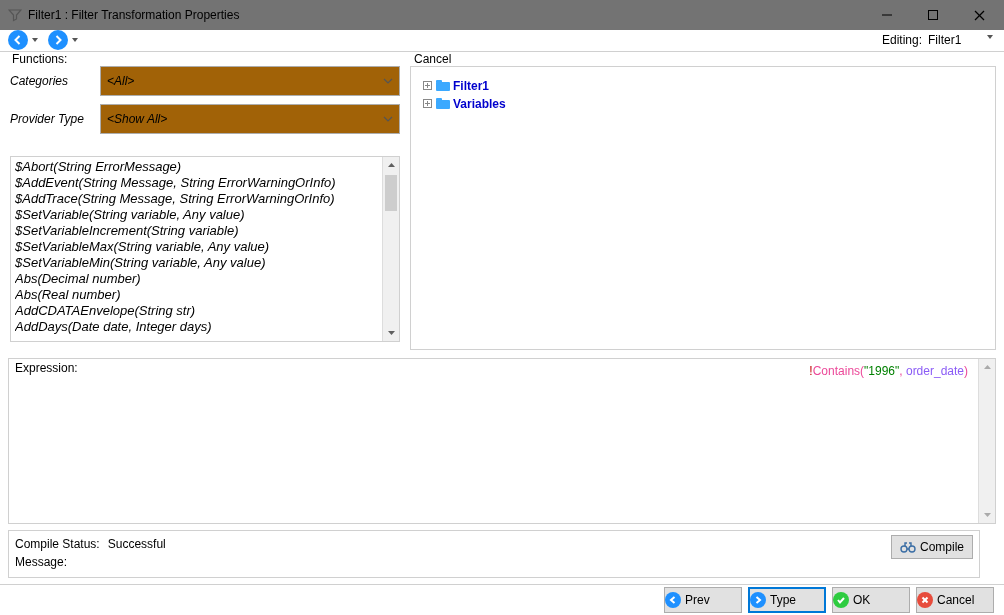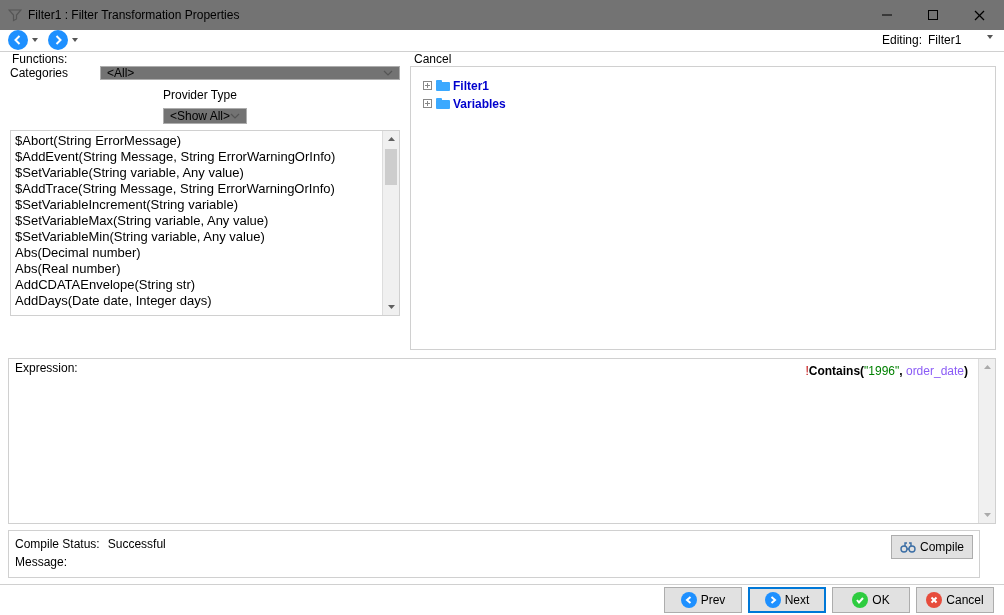"Categories" div { font-style: none -> italic }
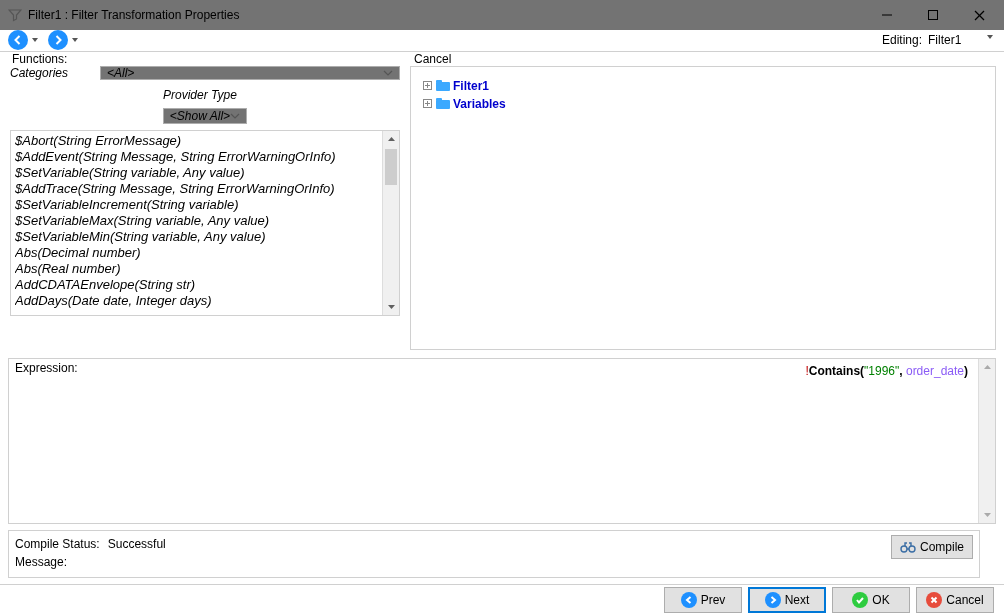"<All>" .dropdown { background: #737373 -> #a16207; height: 14px -> 30px }
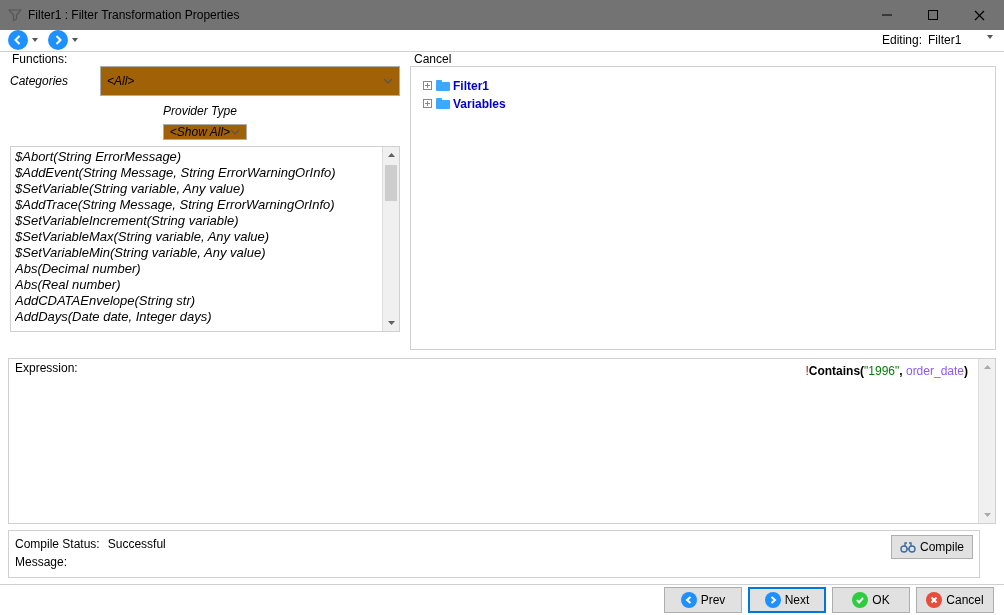"Provider Type" div.form-row { flex-direction: column -> none; margin-bottom: 6px -> 22px }
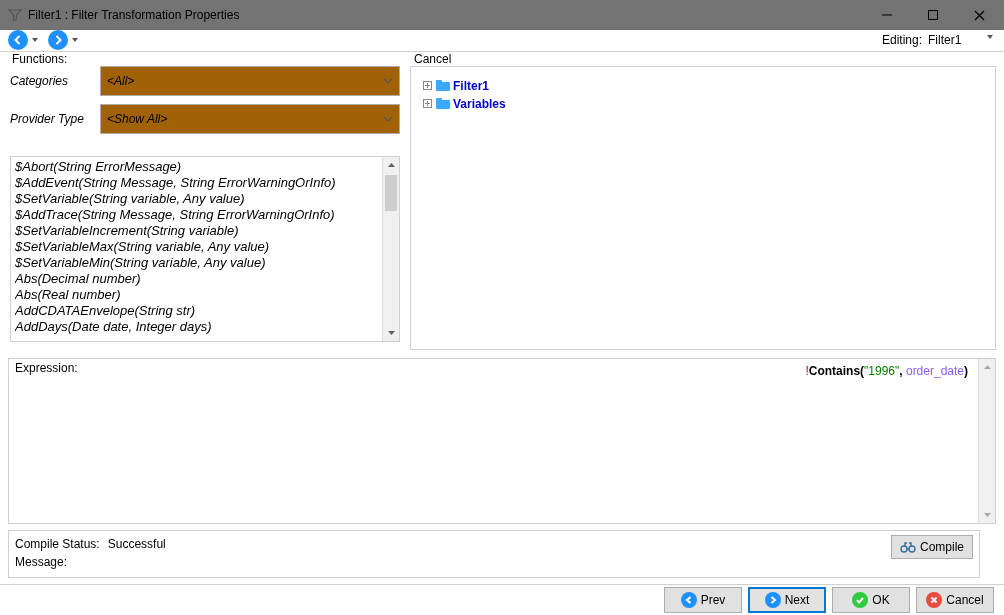"$SetVariable(String variable, Any value)" div { order: before "$AddTrace(String Message, String" -> after "$AddTrace(String Message, String" }
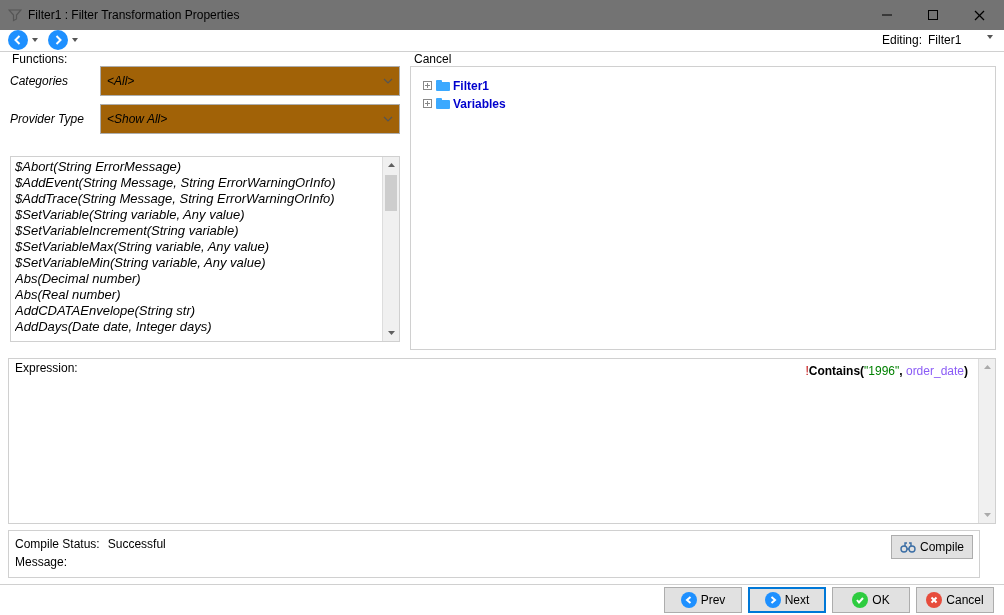"Contains" .expr-text .fn { color: #000000 -> #ec4899; font-weight: bold -> none }
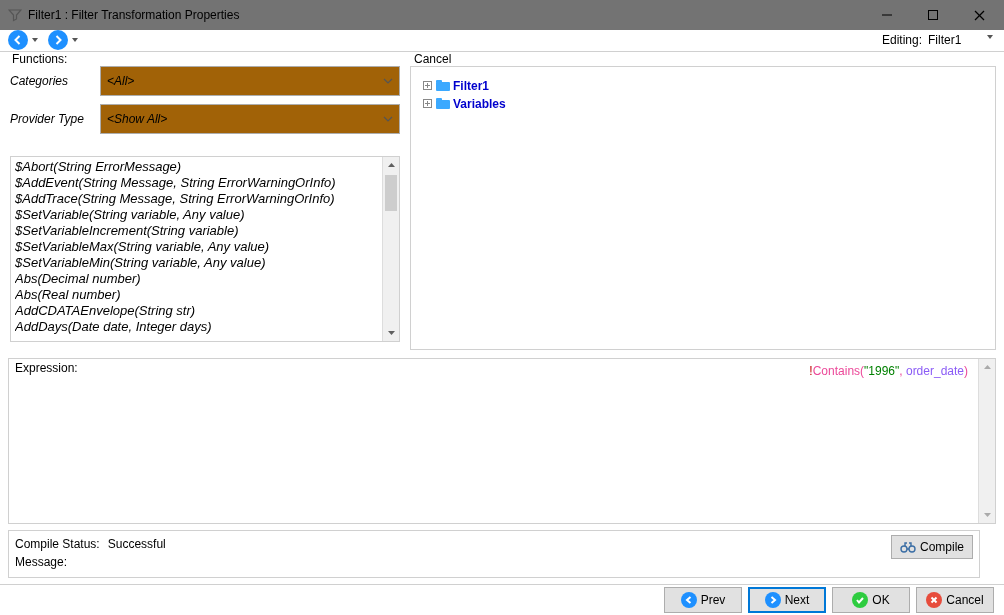"Prev" .btn { justify-content: center -> flex-start }
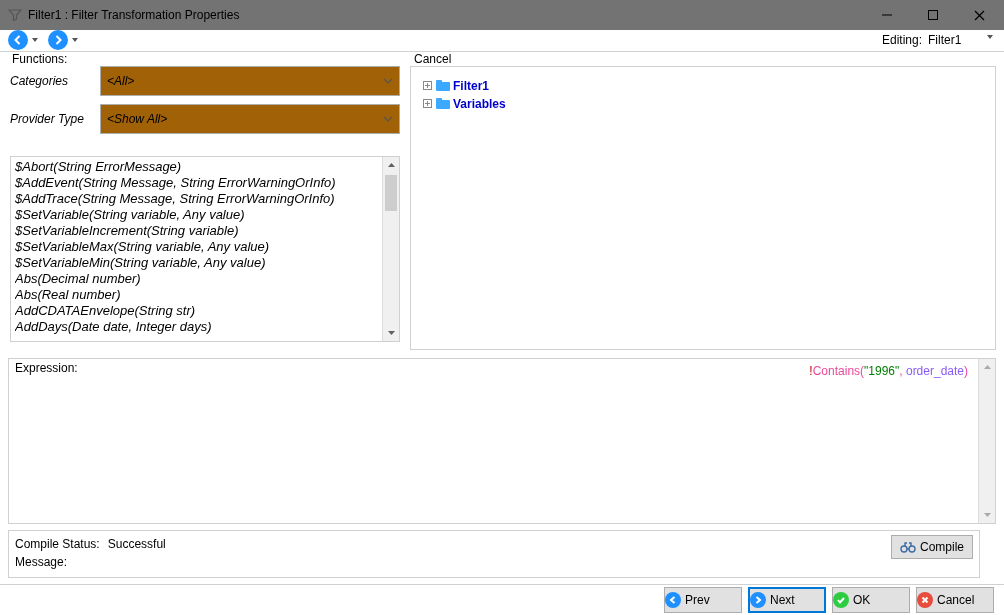"Next" span { text: Next -> Type }
